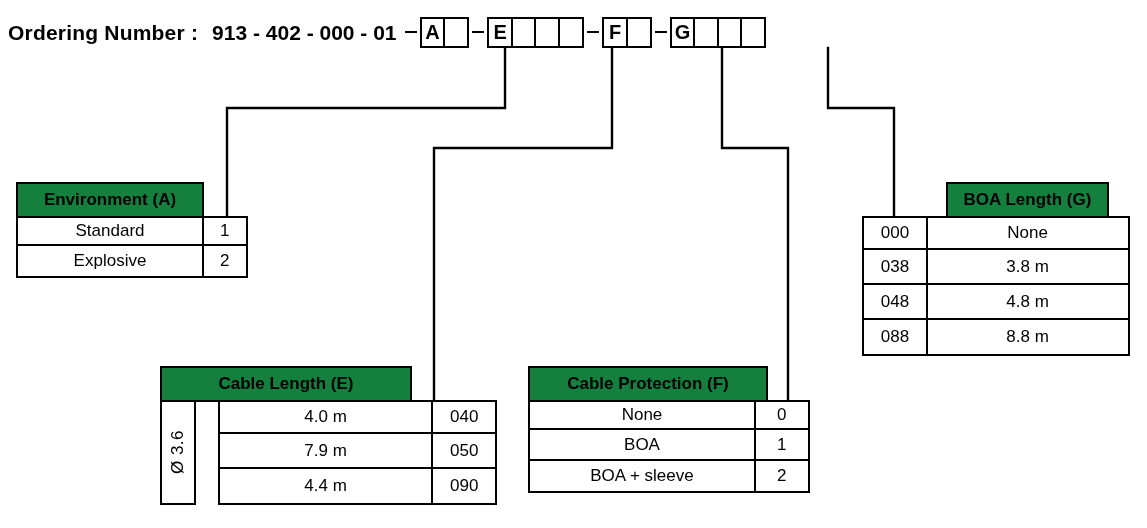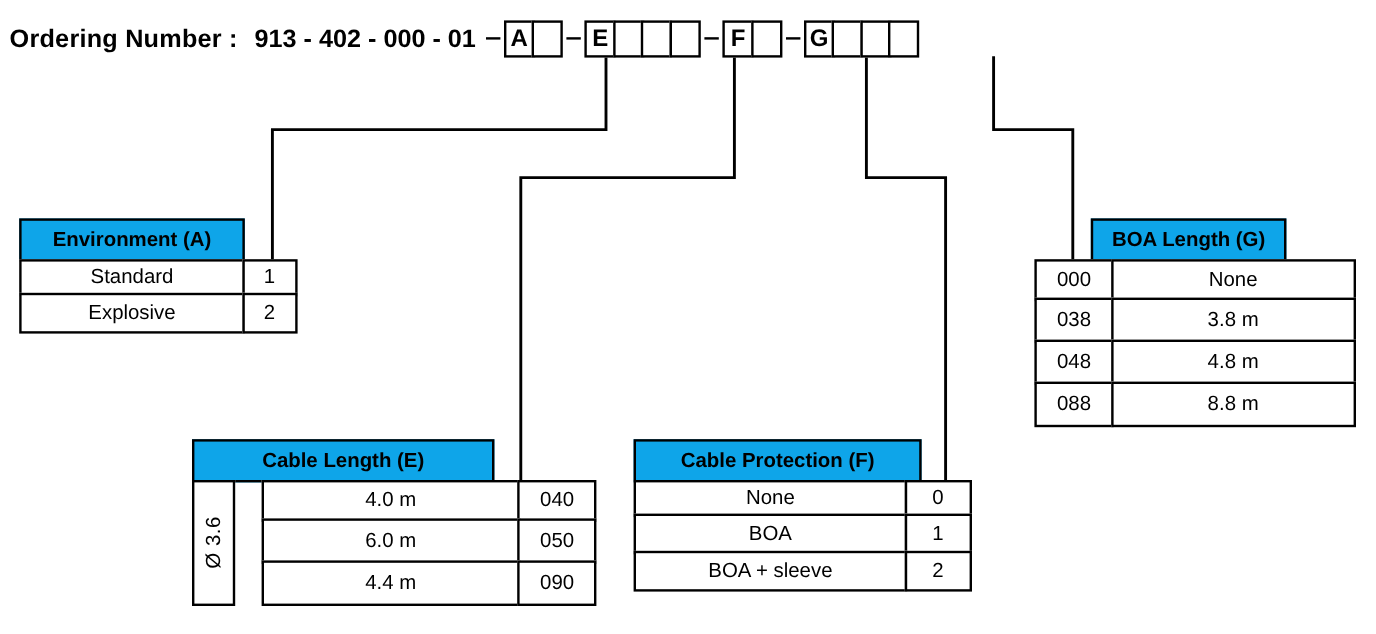"Environment (A)" .opt-header { background: #0ea5e9 -> #15803d }
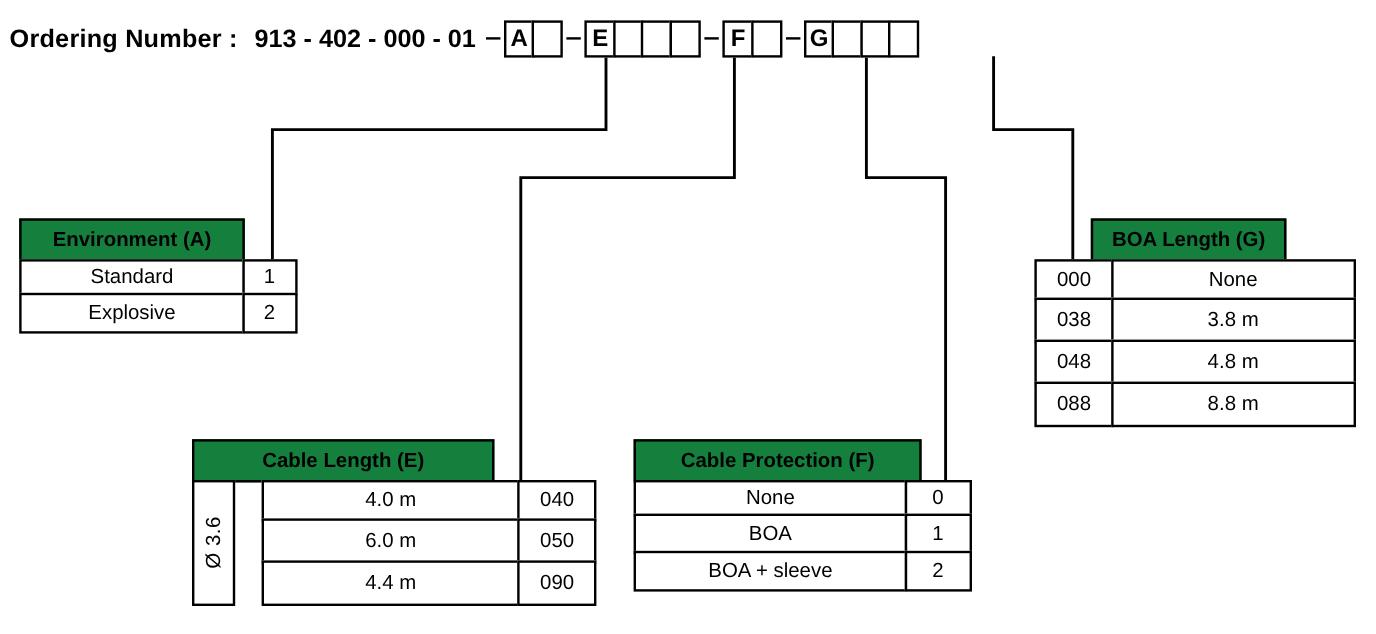"BOA Length (G)" #table-boa .opt-header { margin-left: 47px -> 84px }
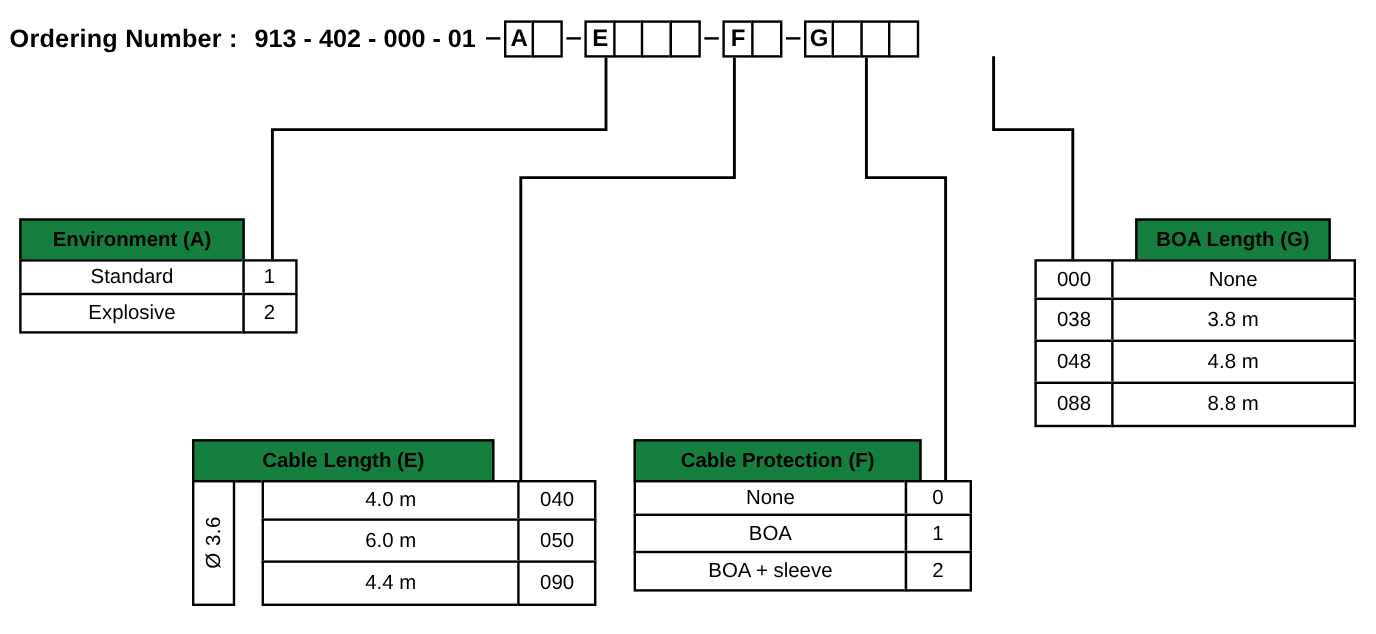"6.0 m" div.opt-cell { text: 6.0 -> 7.9 }
